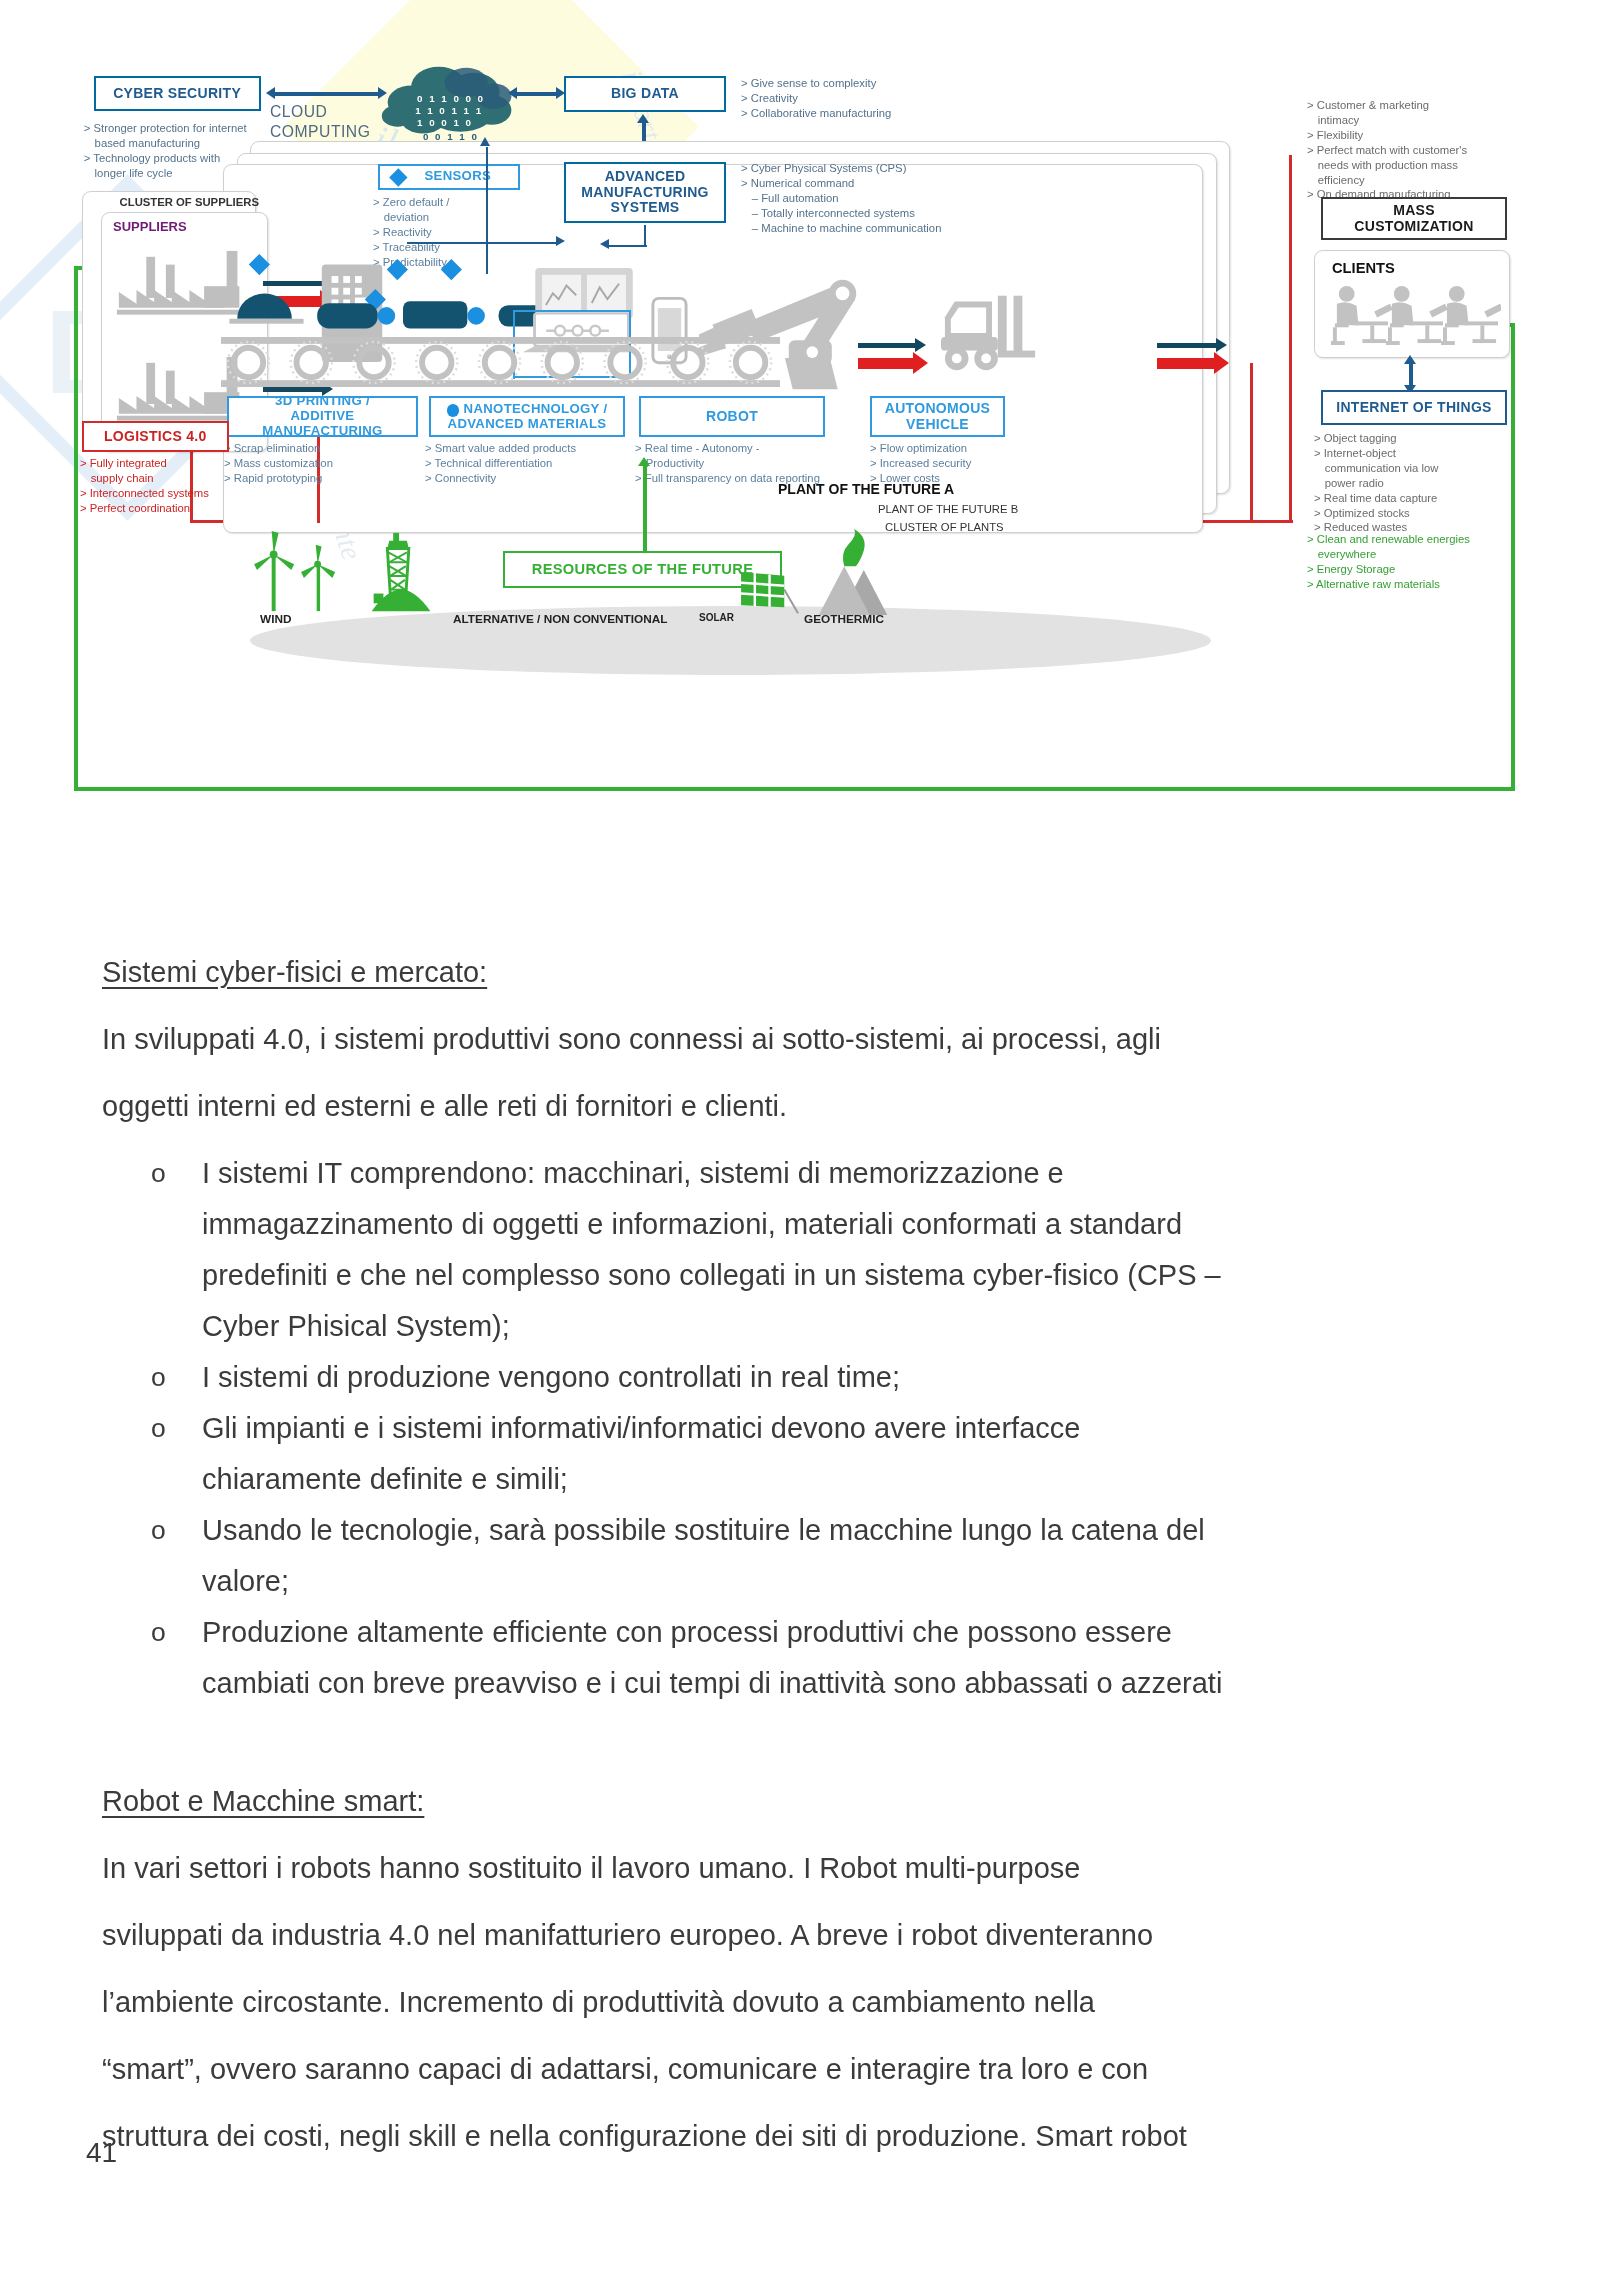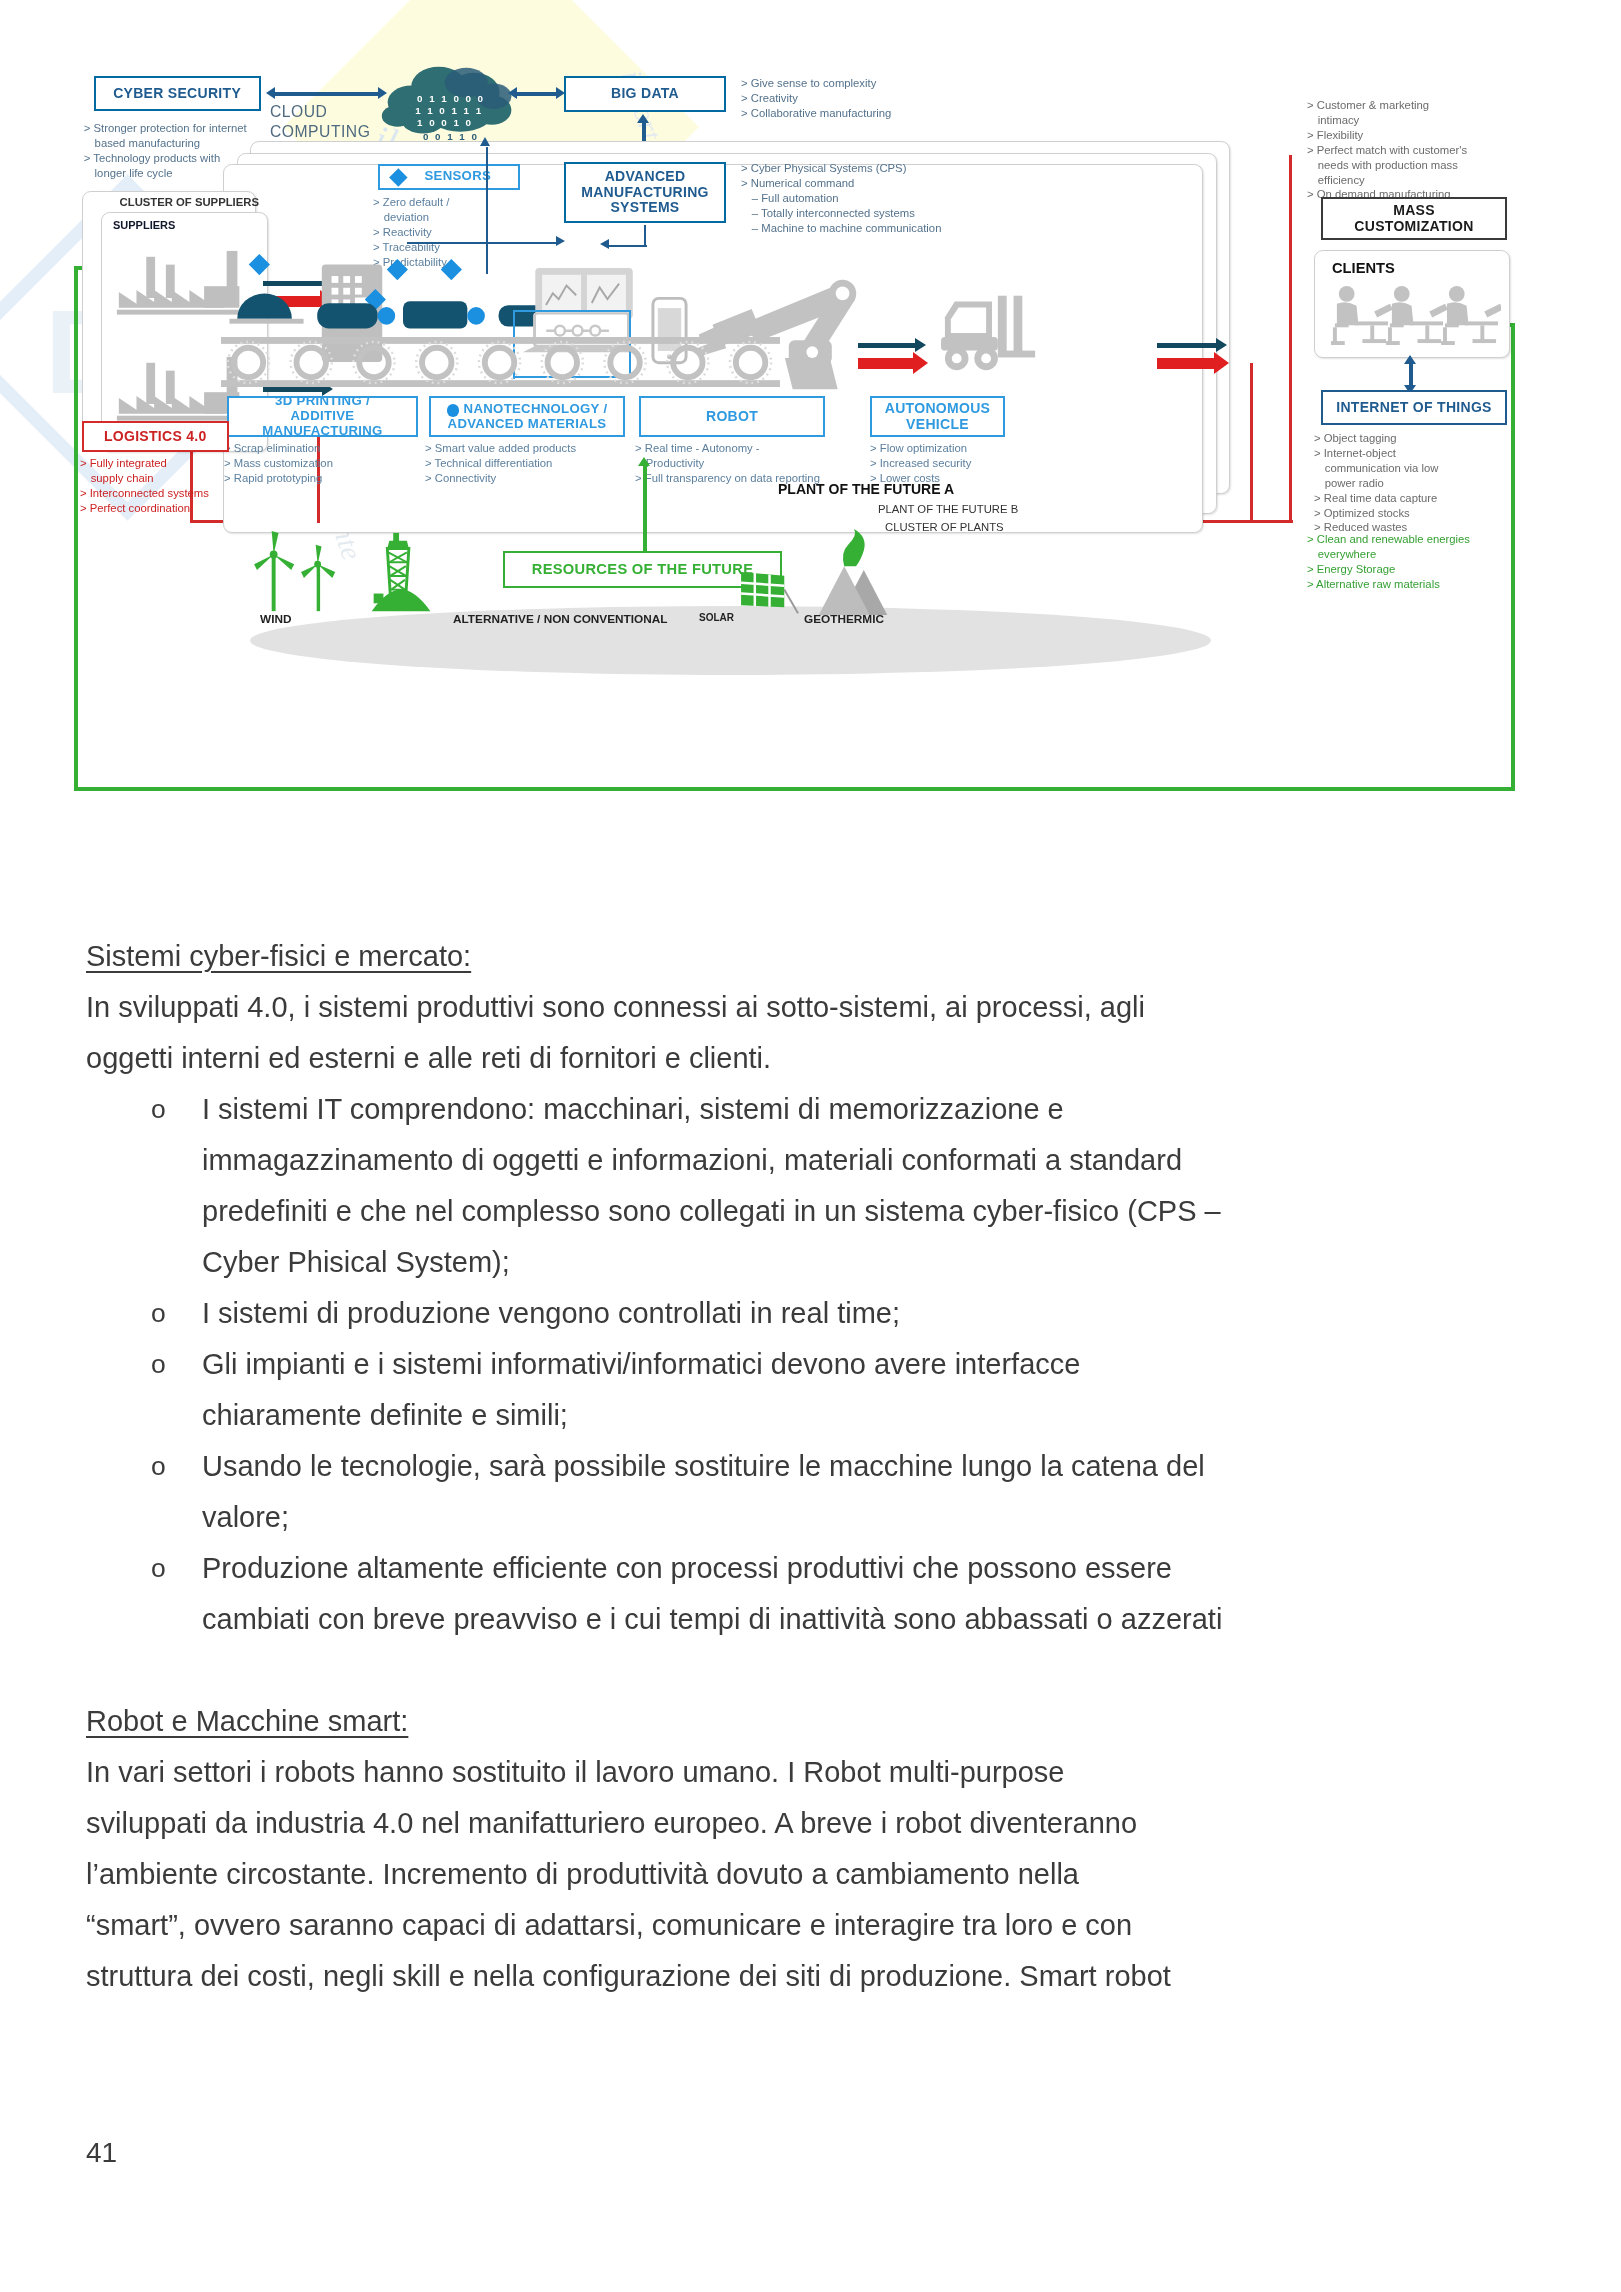"SUPPLIERS" div.lbl { color: #0f172a -> #701a75; font-size: 11px -> 13px }
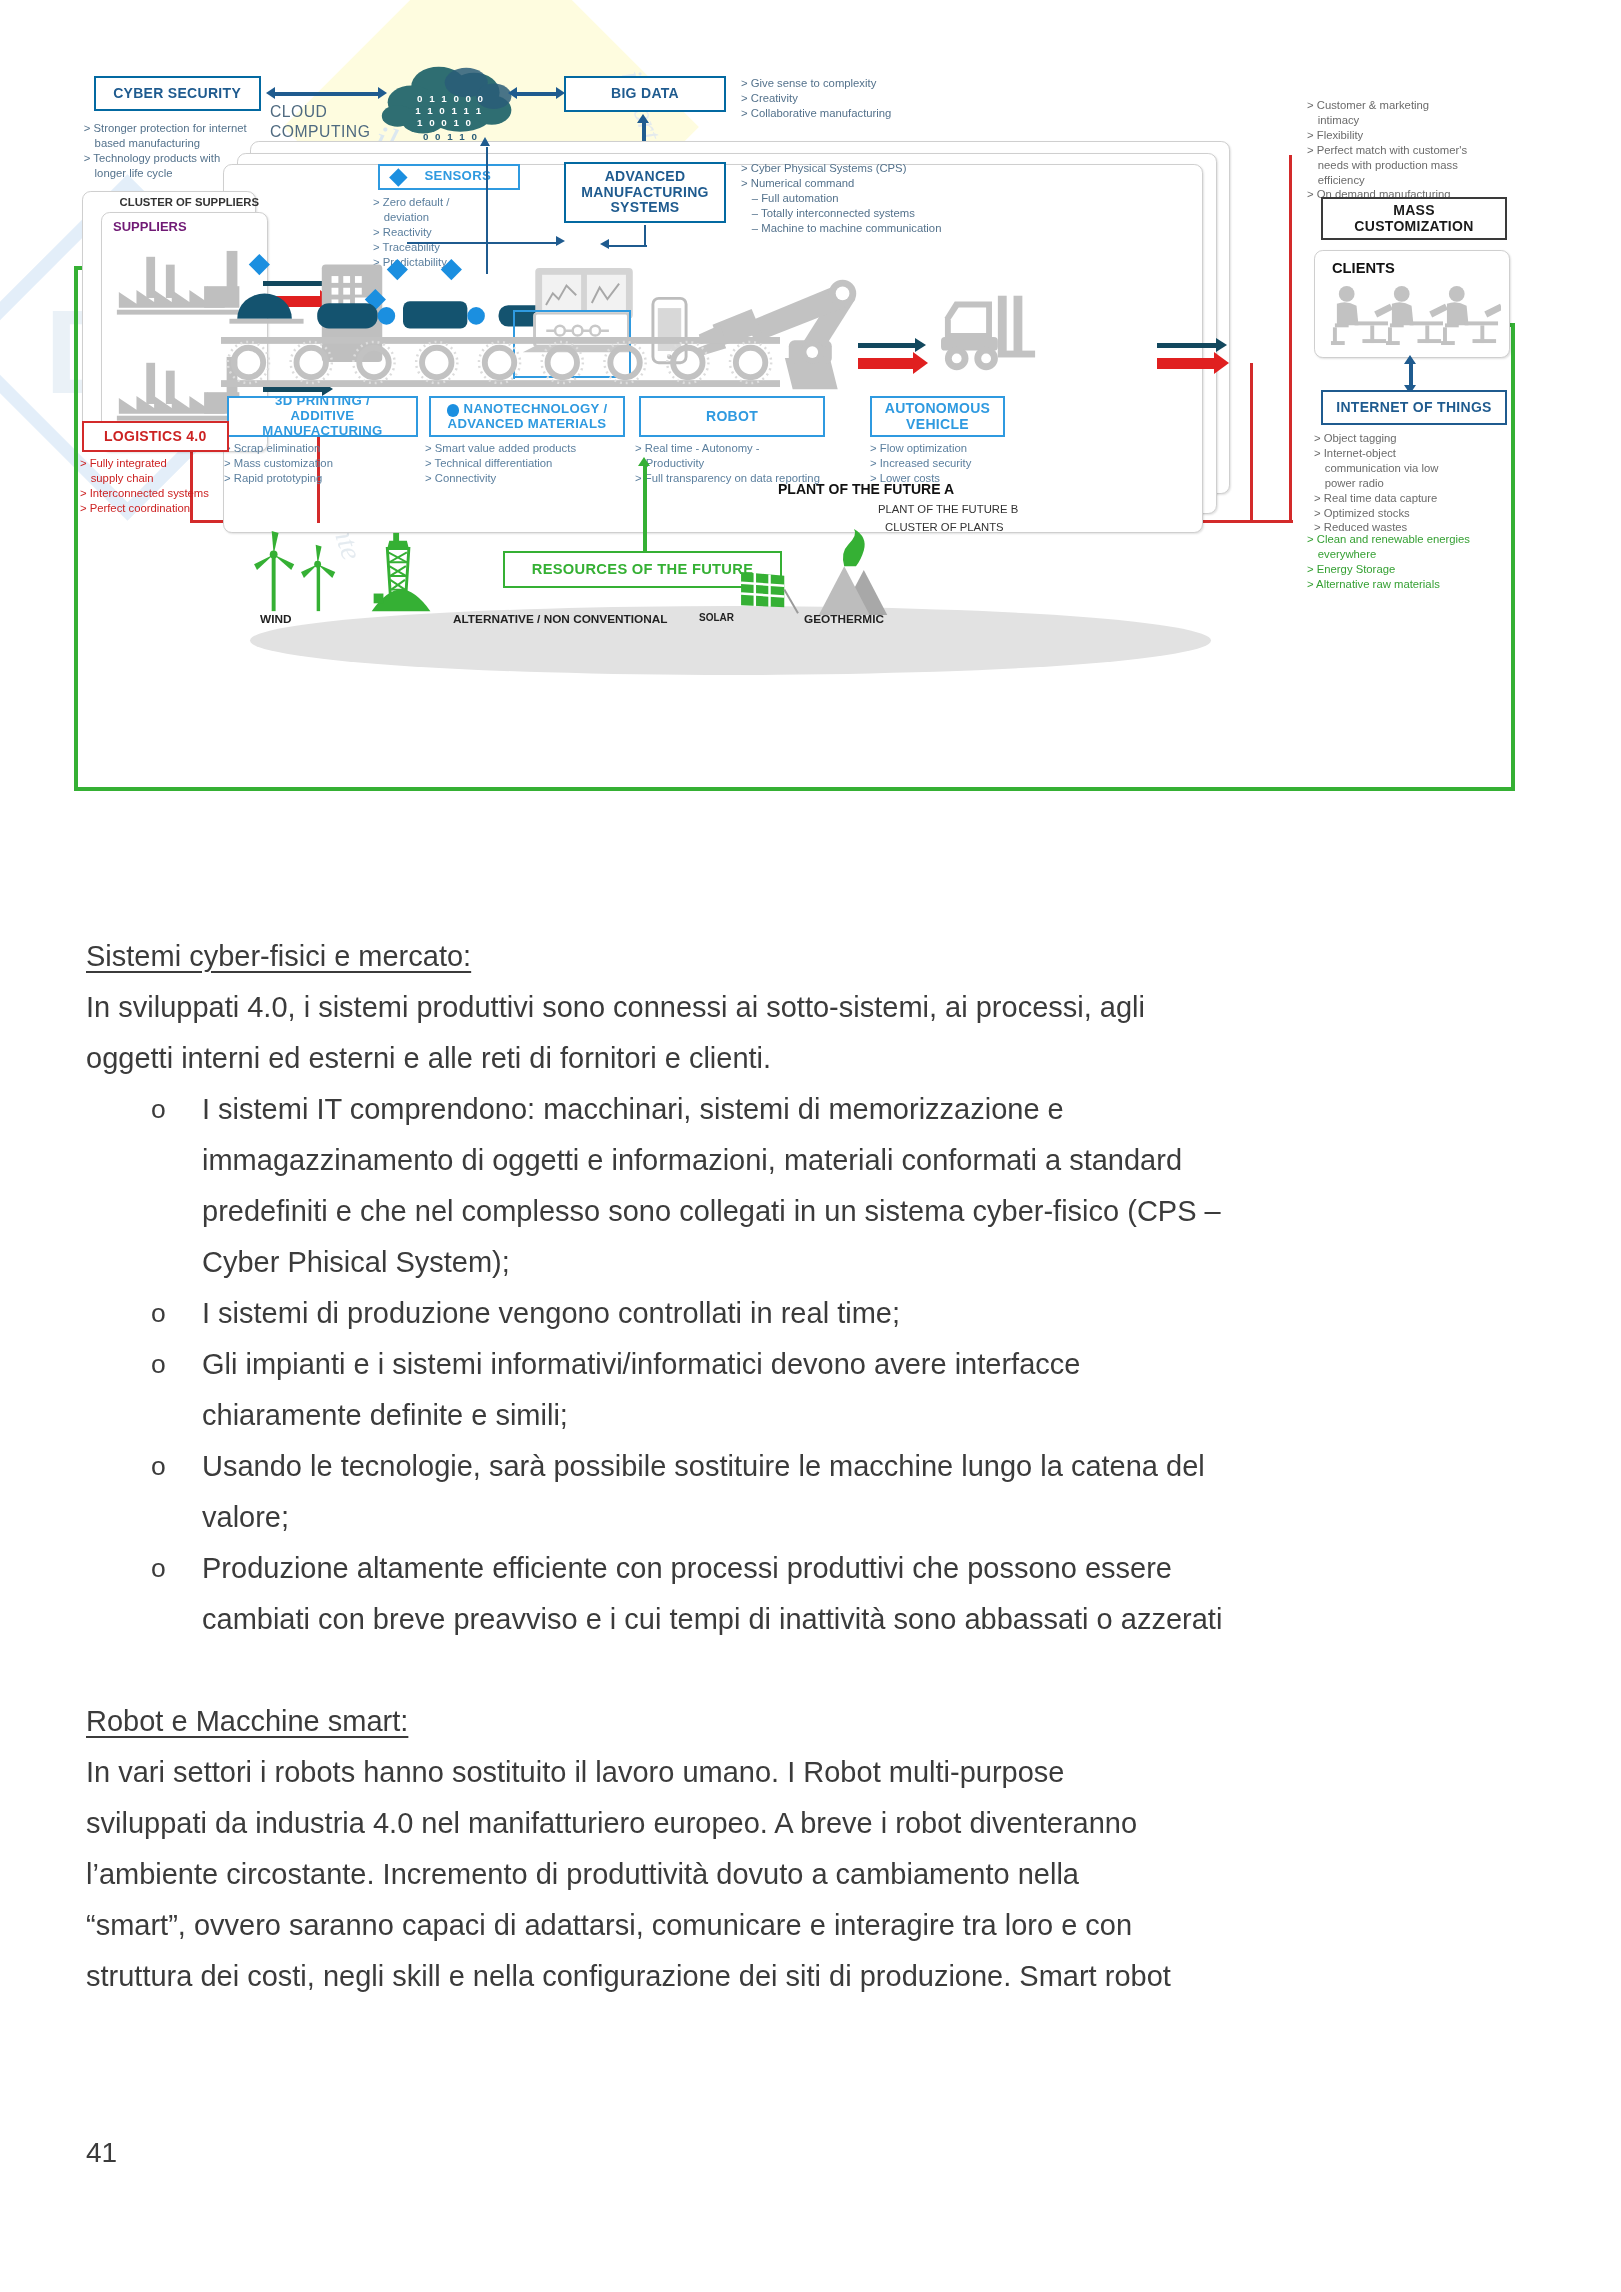"Sistemi cyber-fisici e mercato:" #body p { margin: 0 -> 16px }
